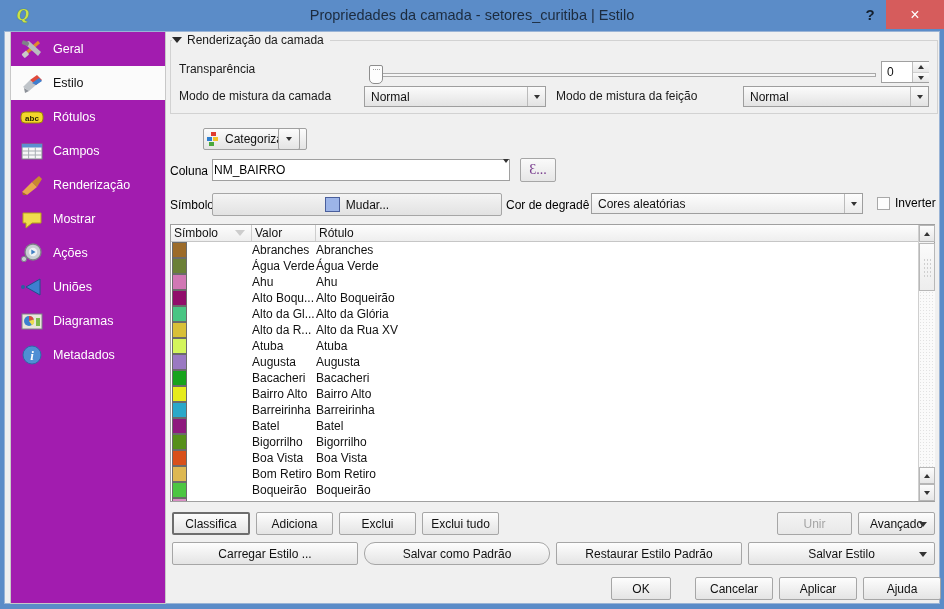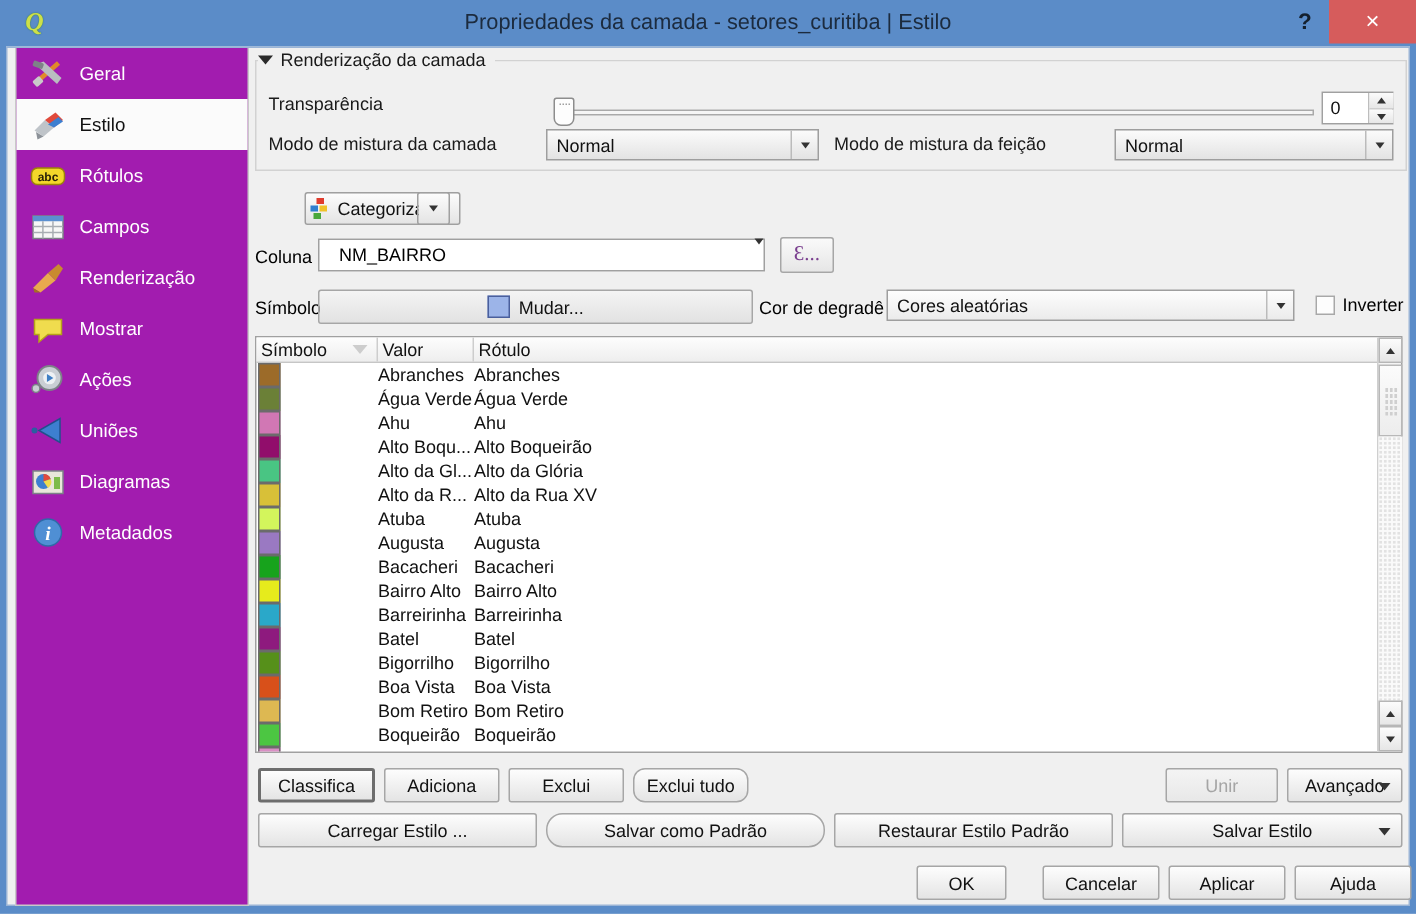"NM_BAIRRO" #coluna-combo .cval { padding-left: 13px -> 1px }
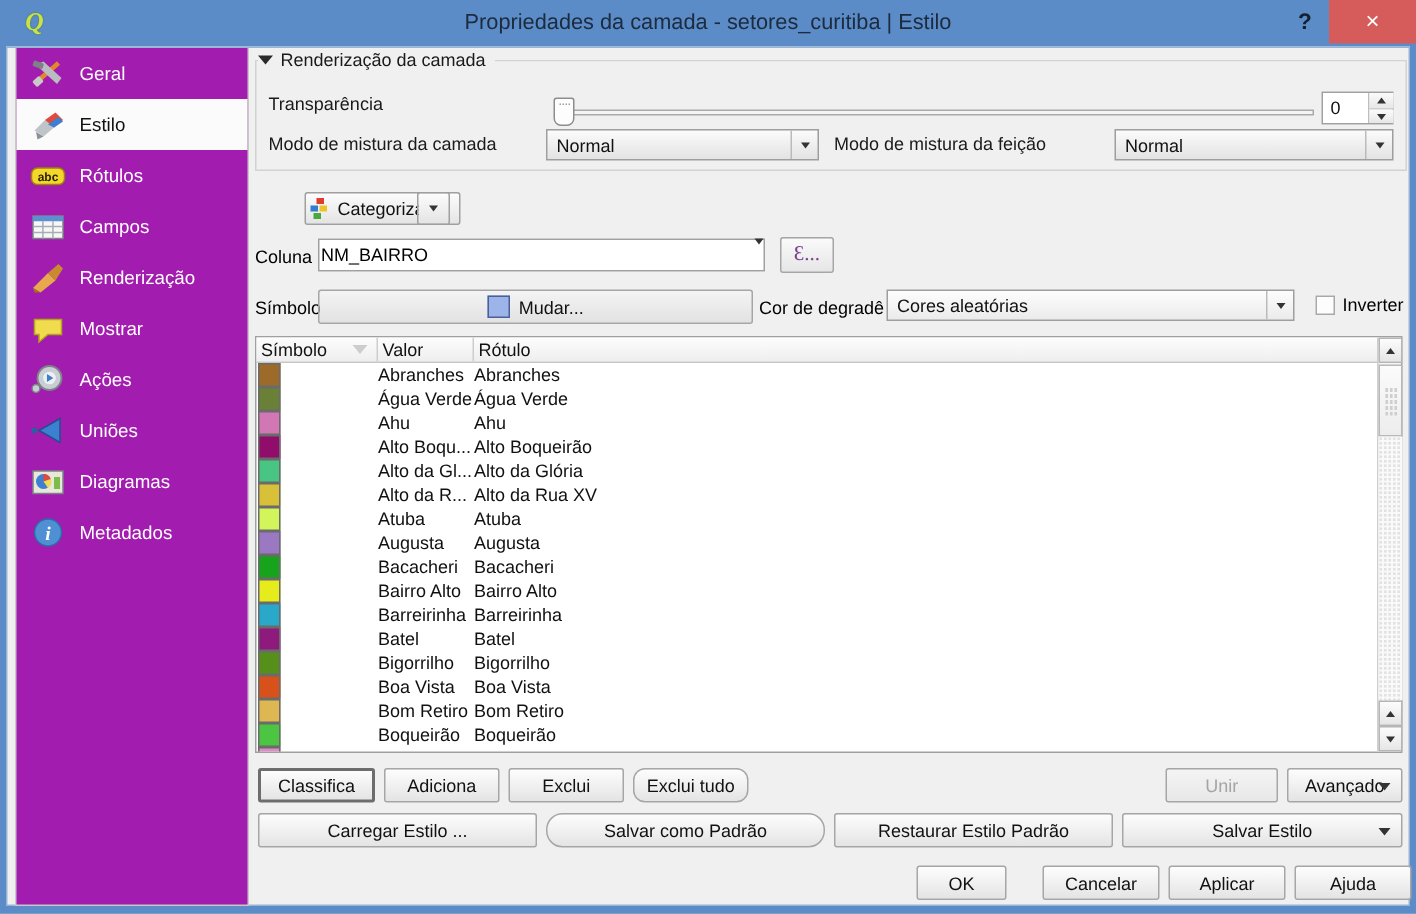"Exclui tudo" #b-excluitudo { border-radius: 8px -> none }
